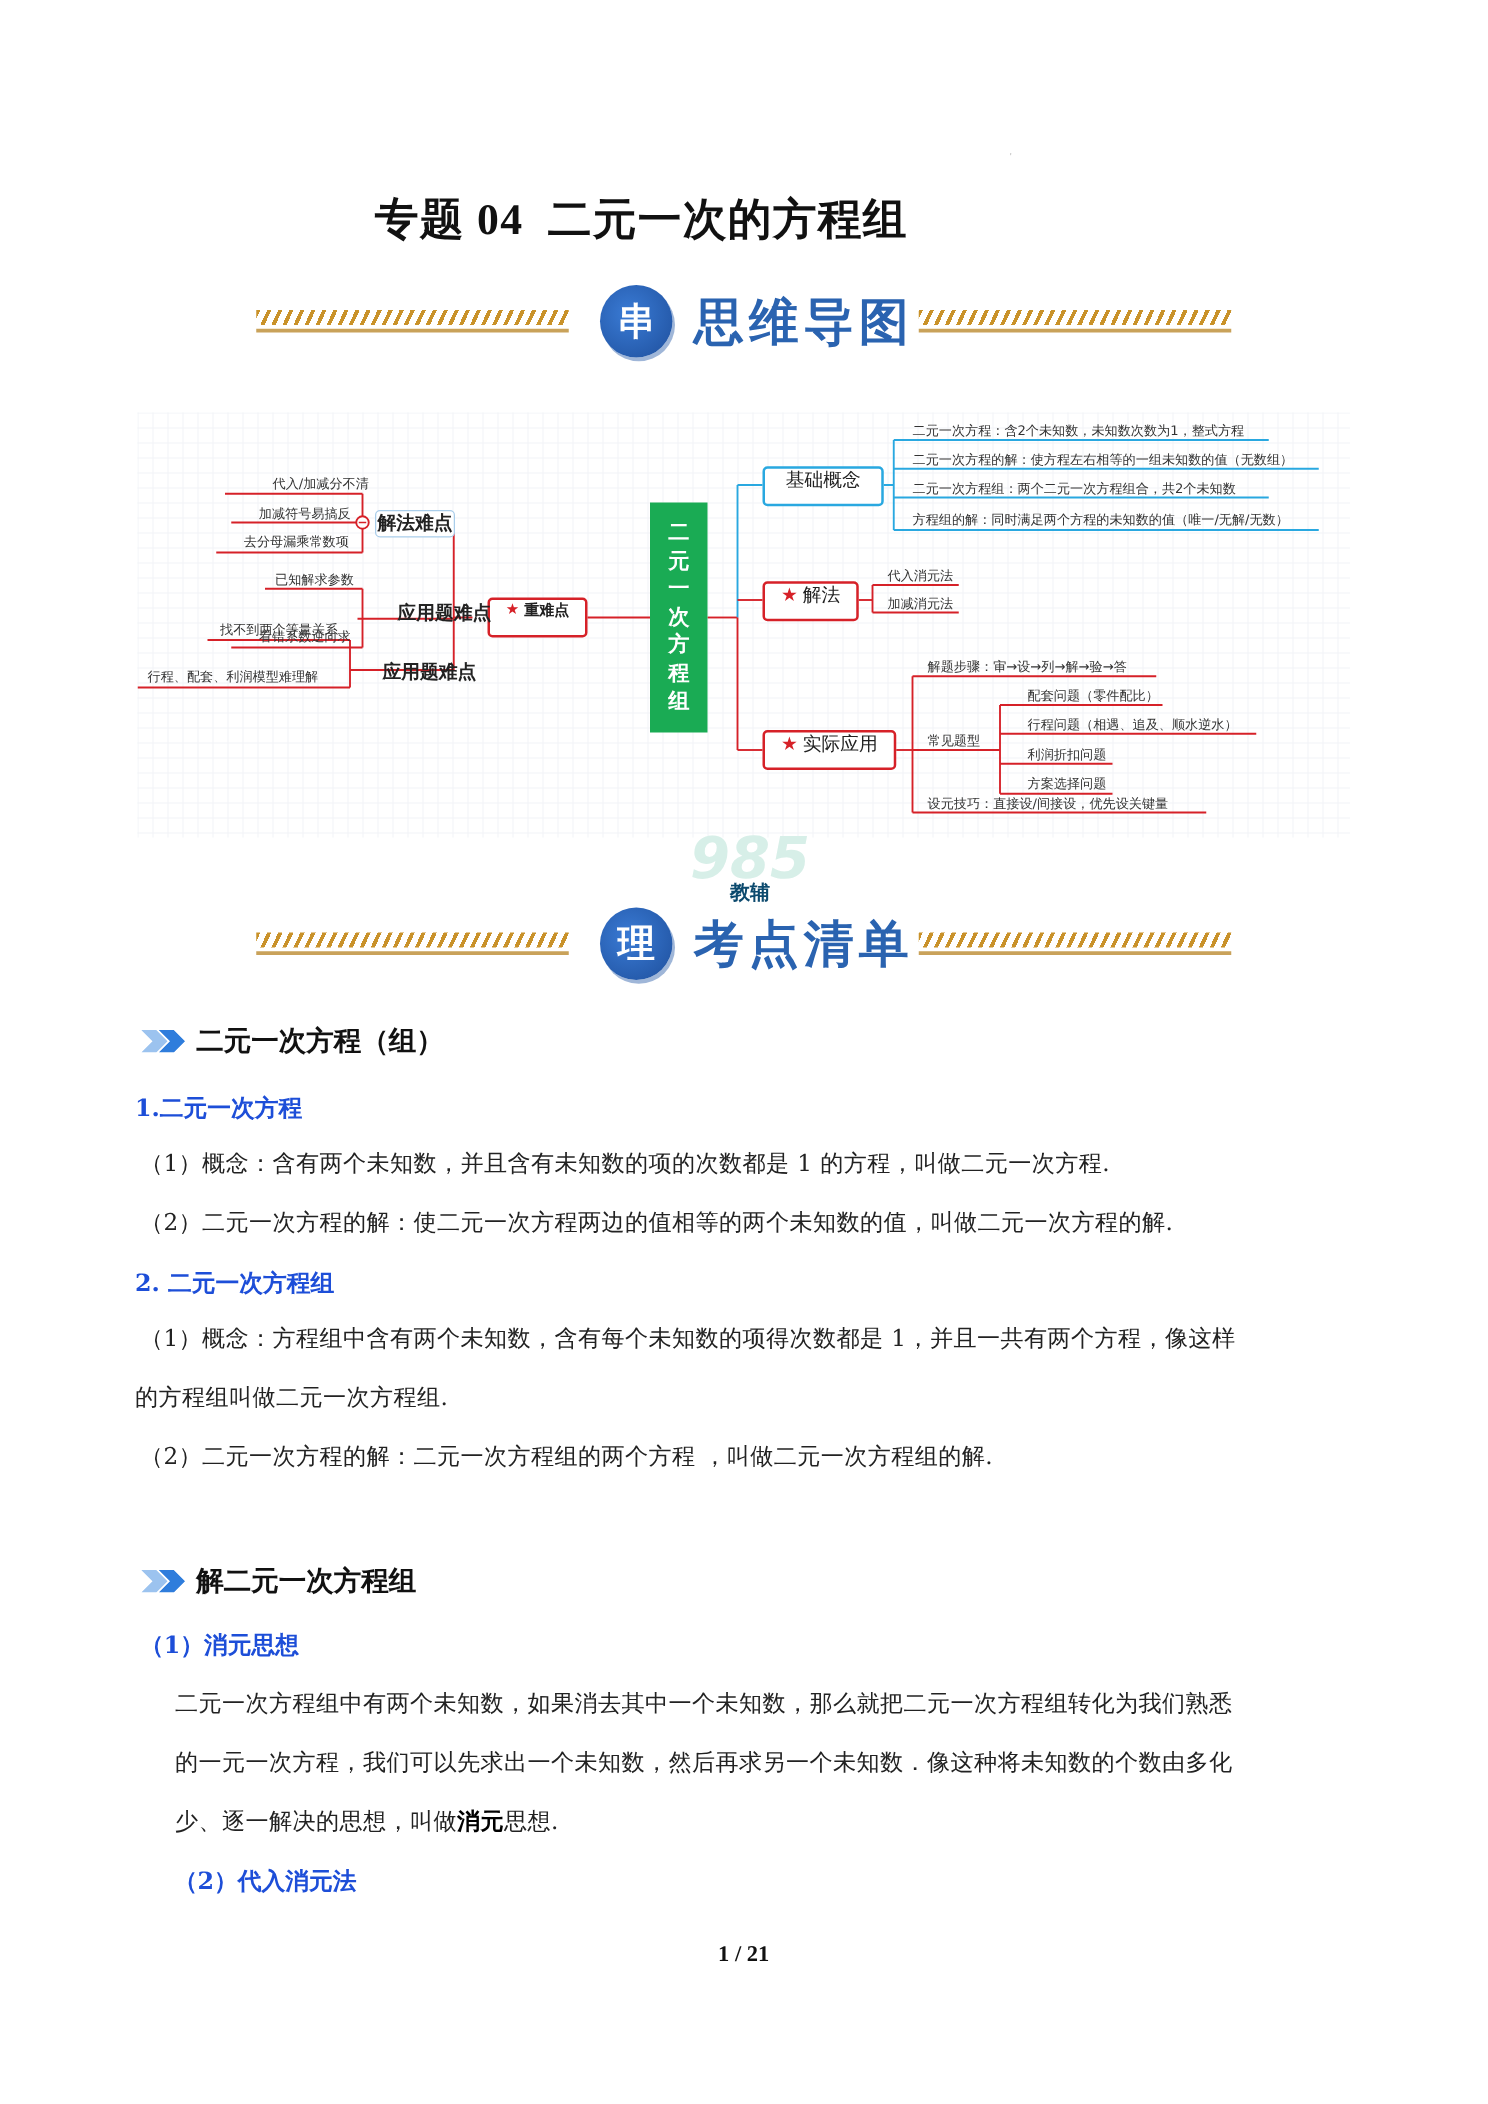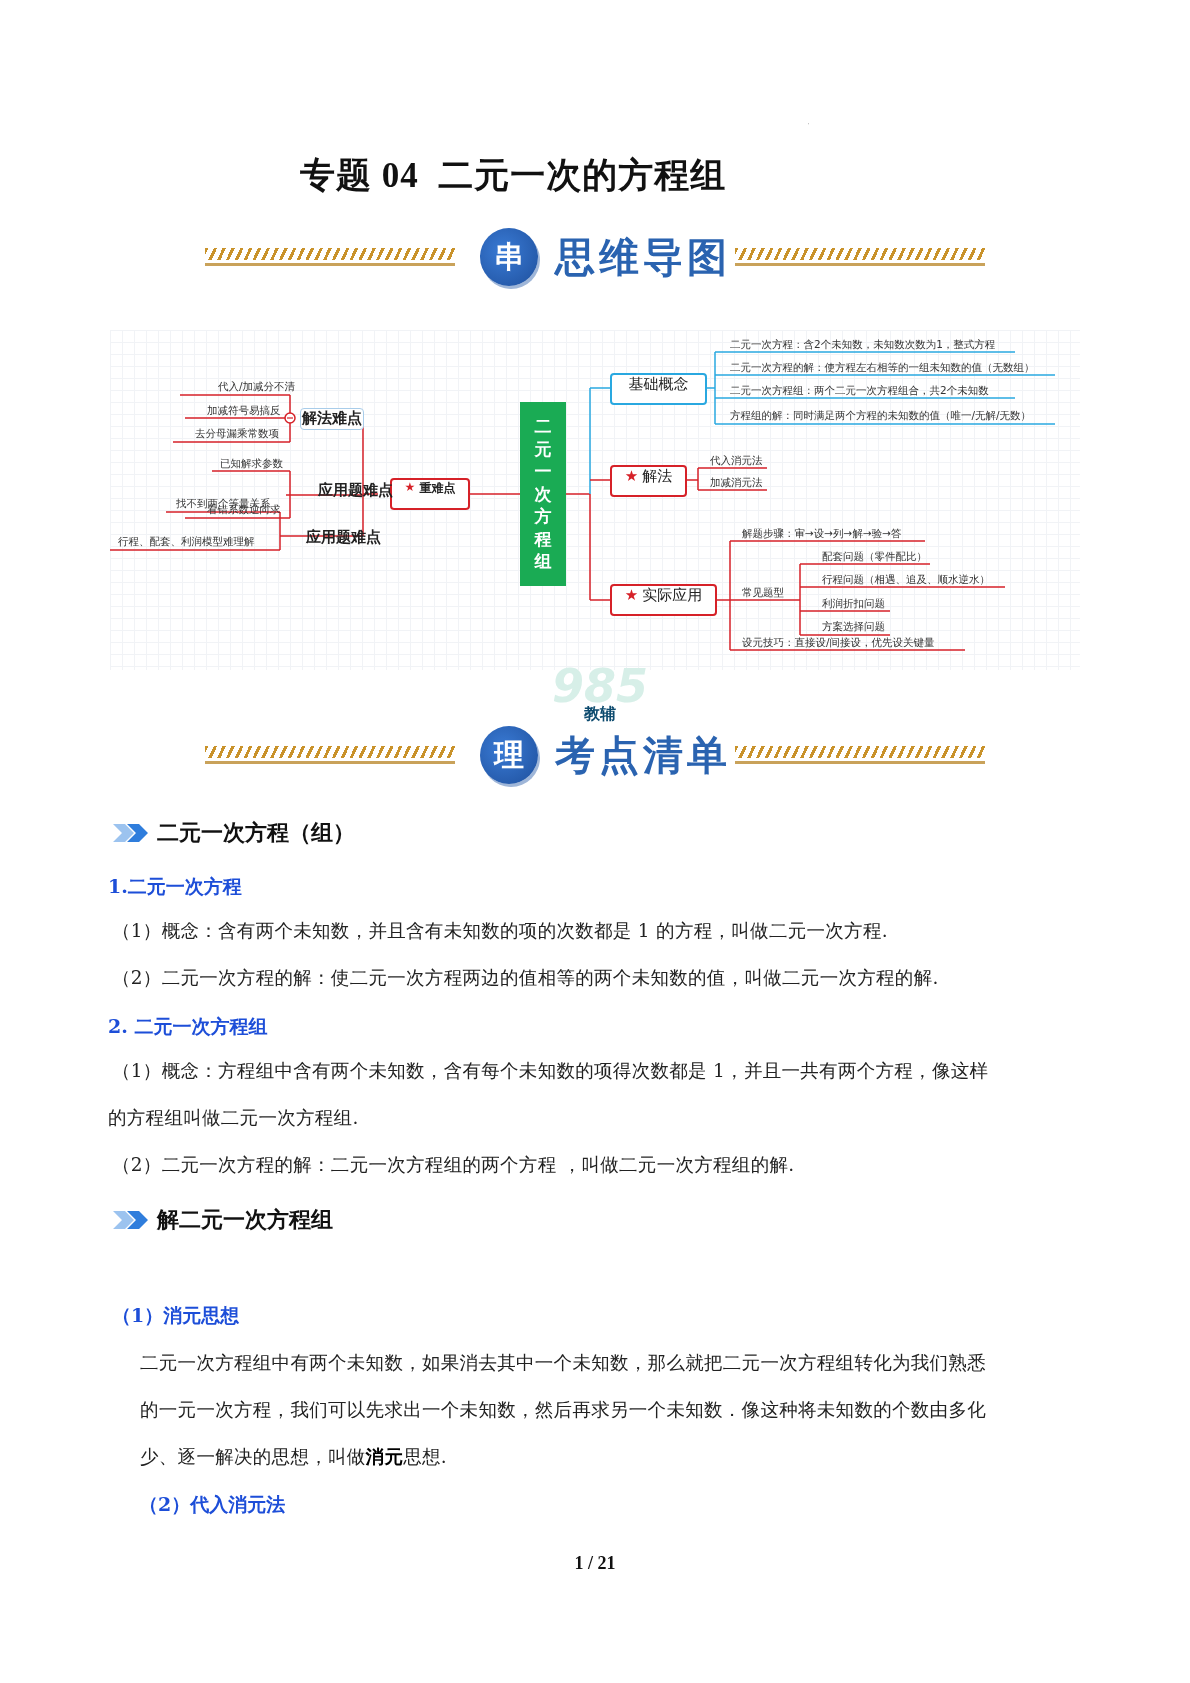"解二元一次方程组" div.sec-head { top: 1205px -> 1250px }
